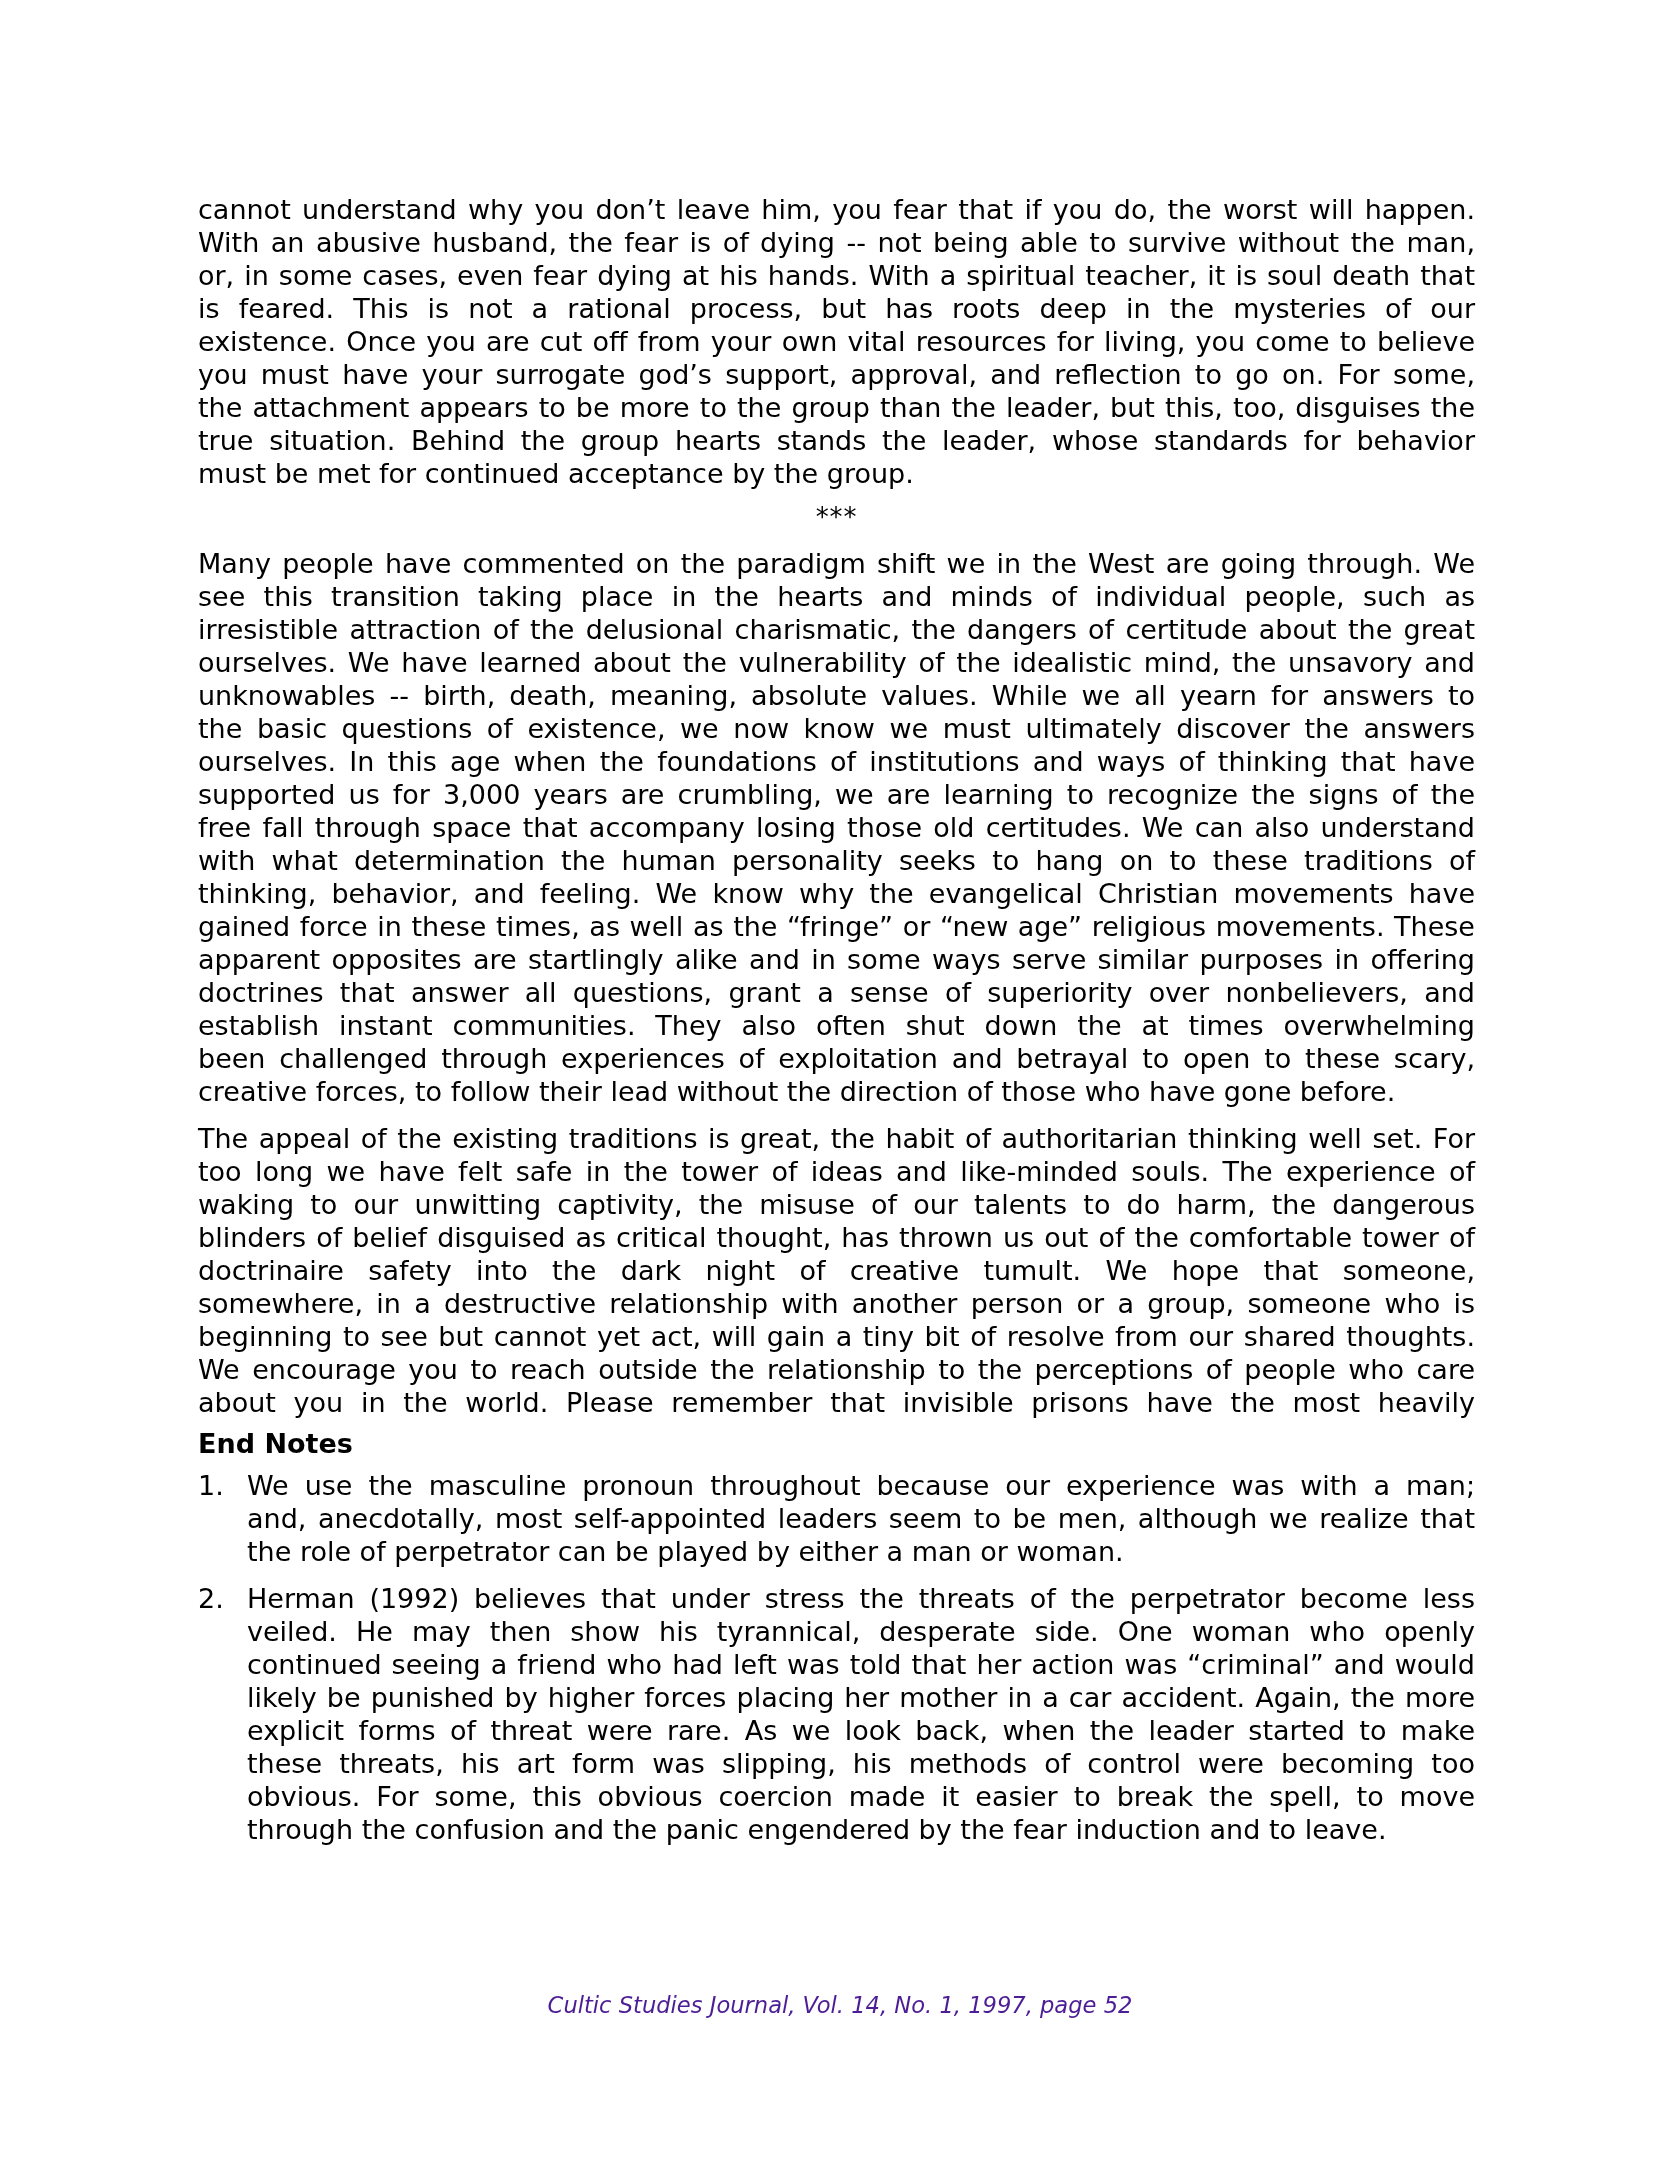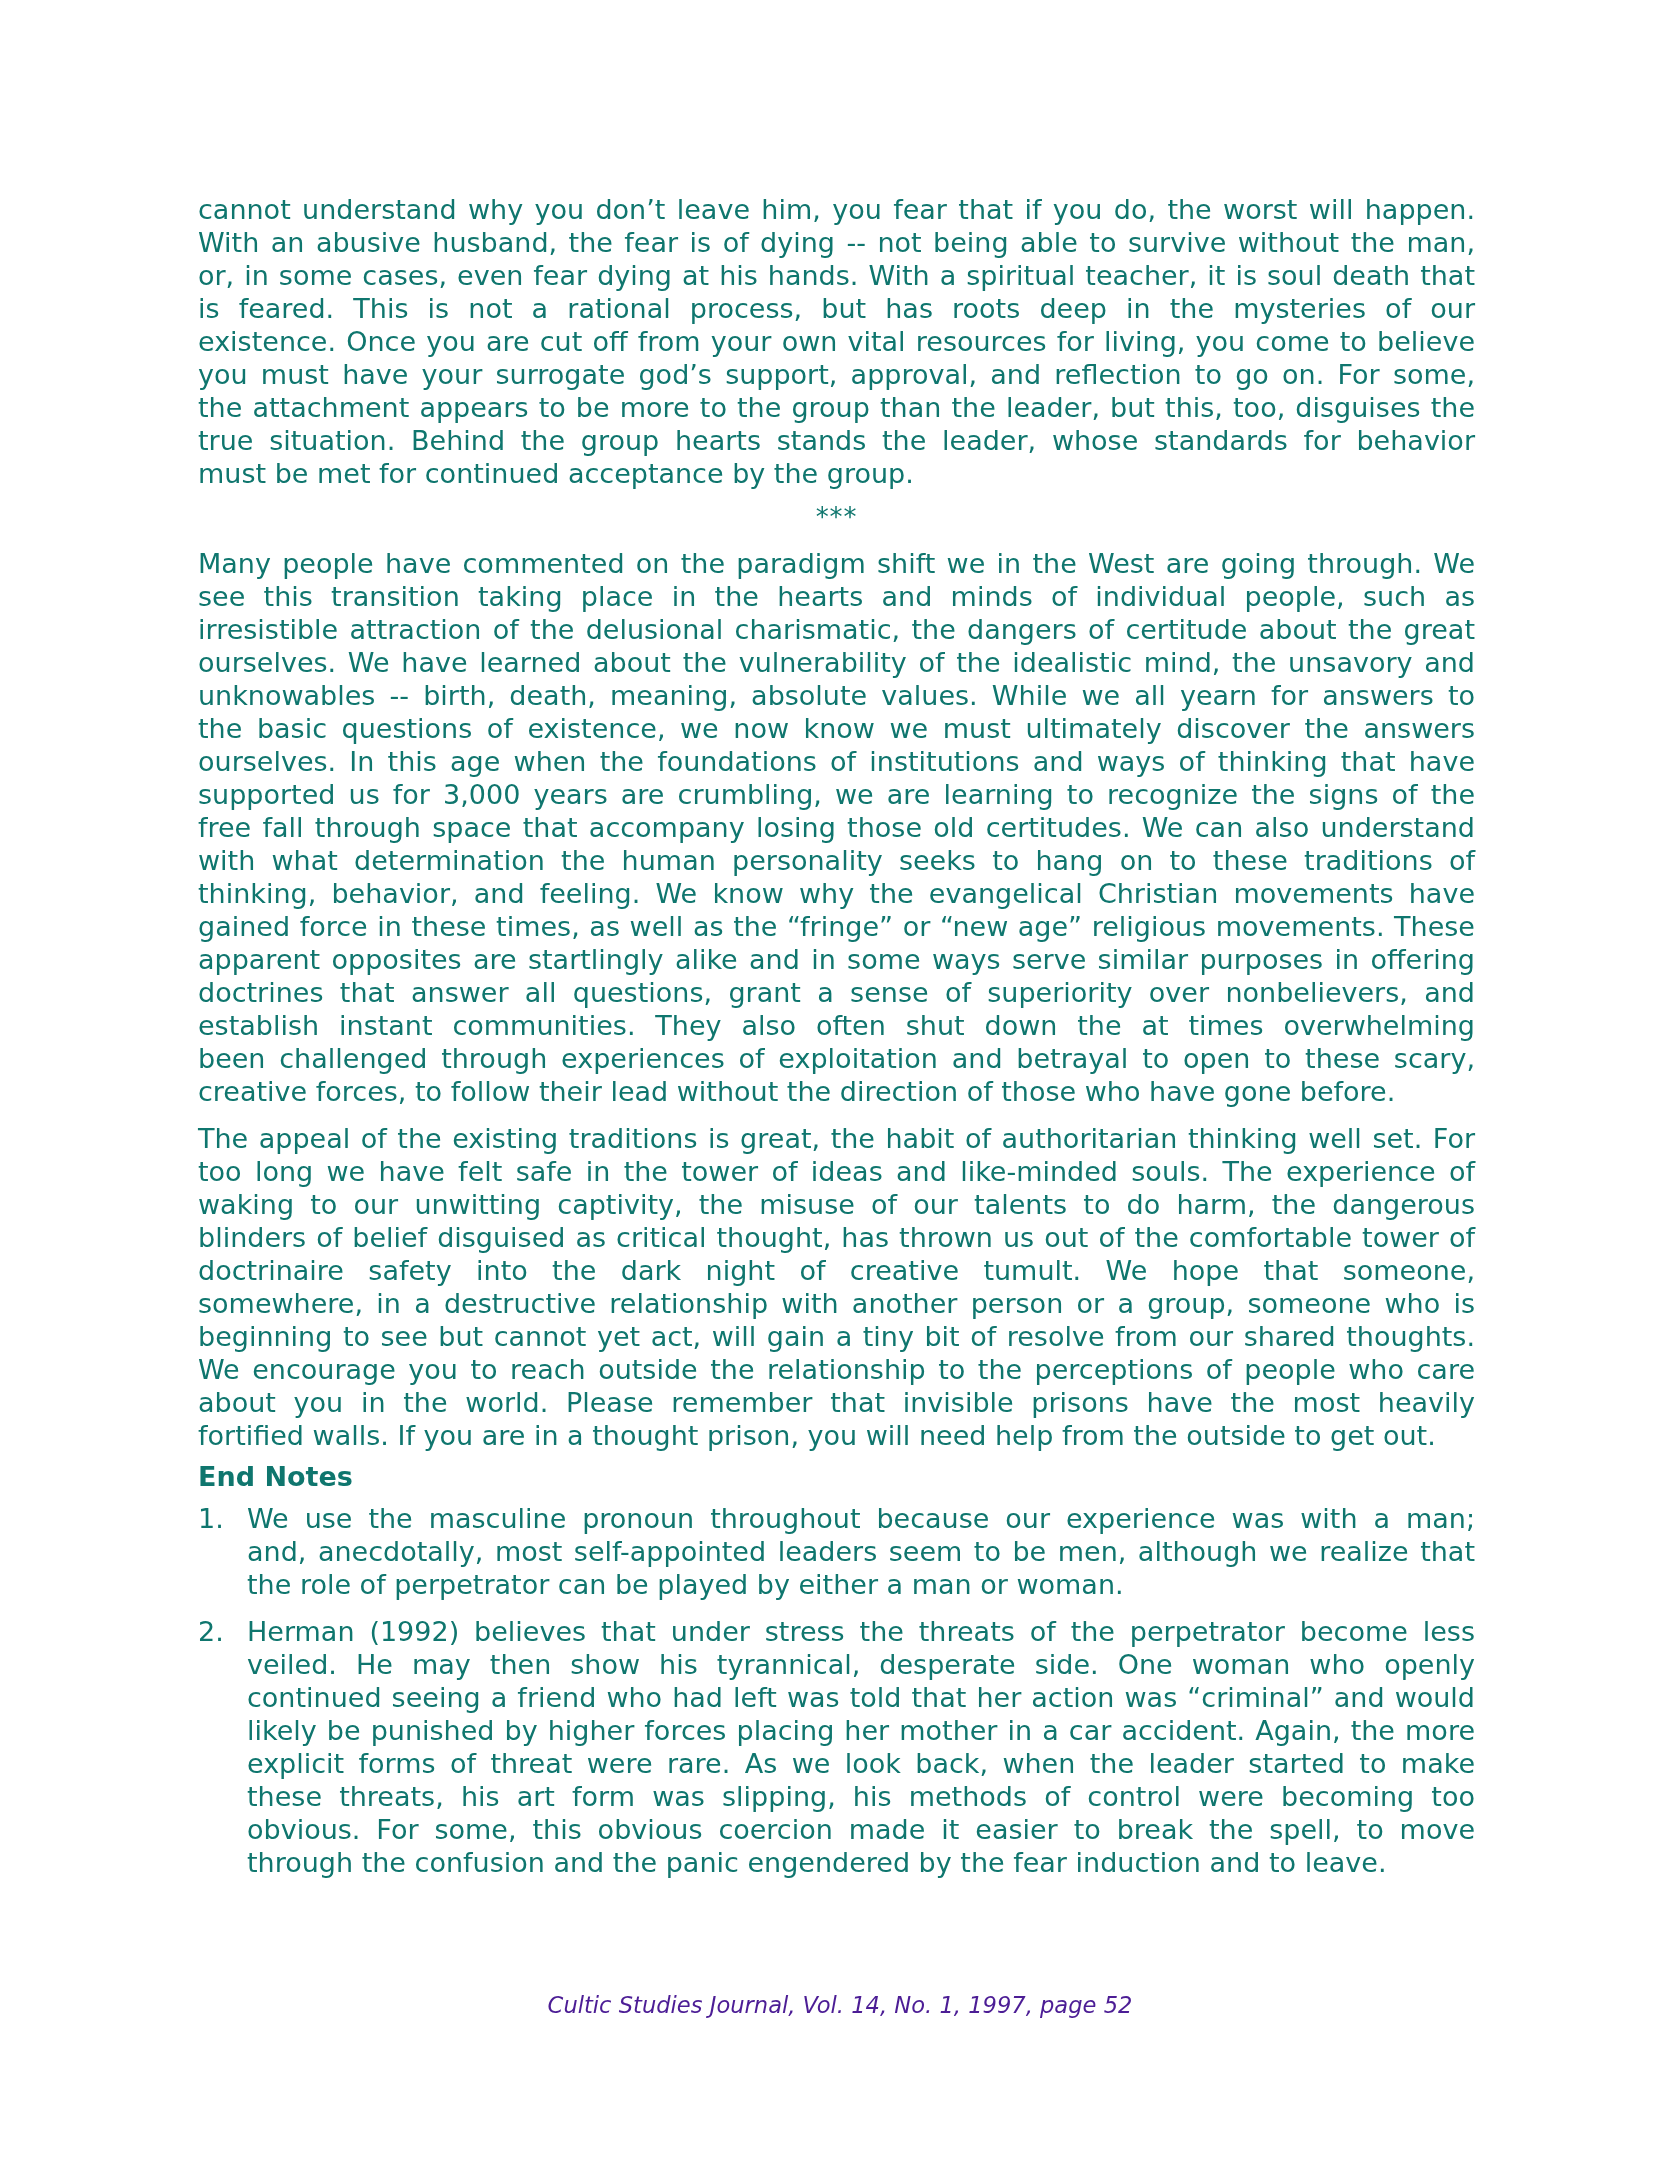"cannot understand why you don’t" .page { color: #0f766e -> #000000 }
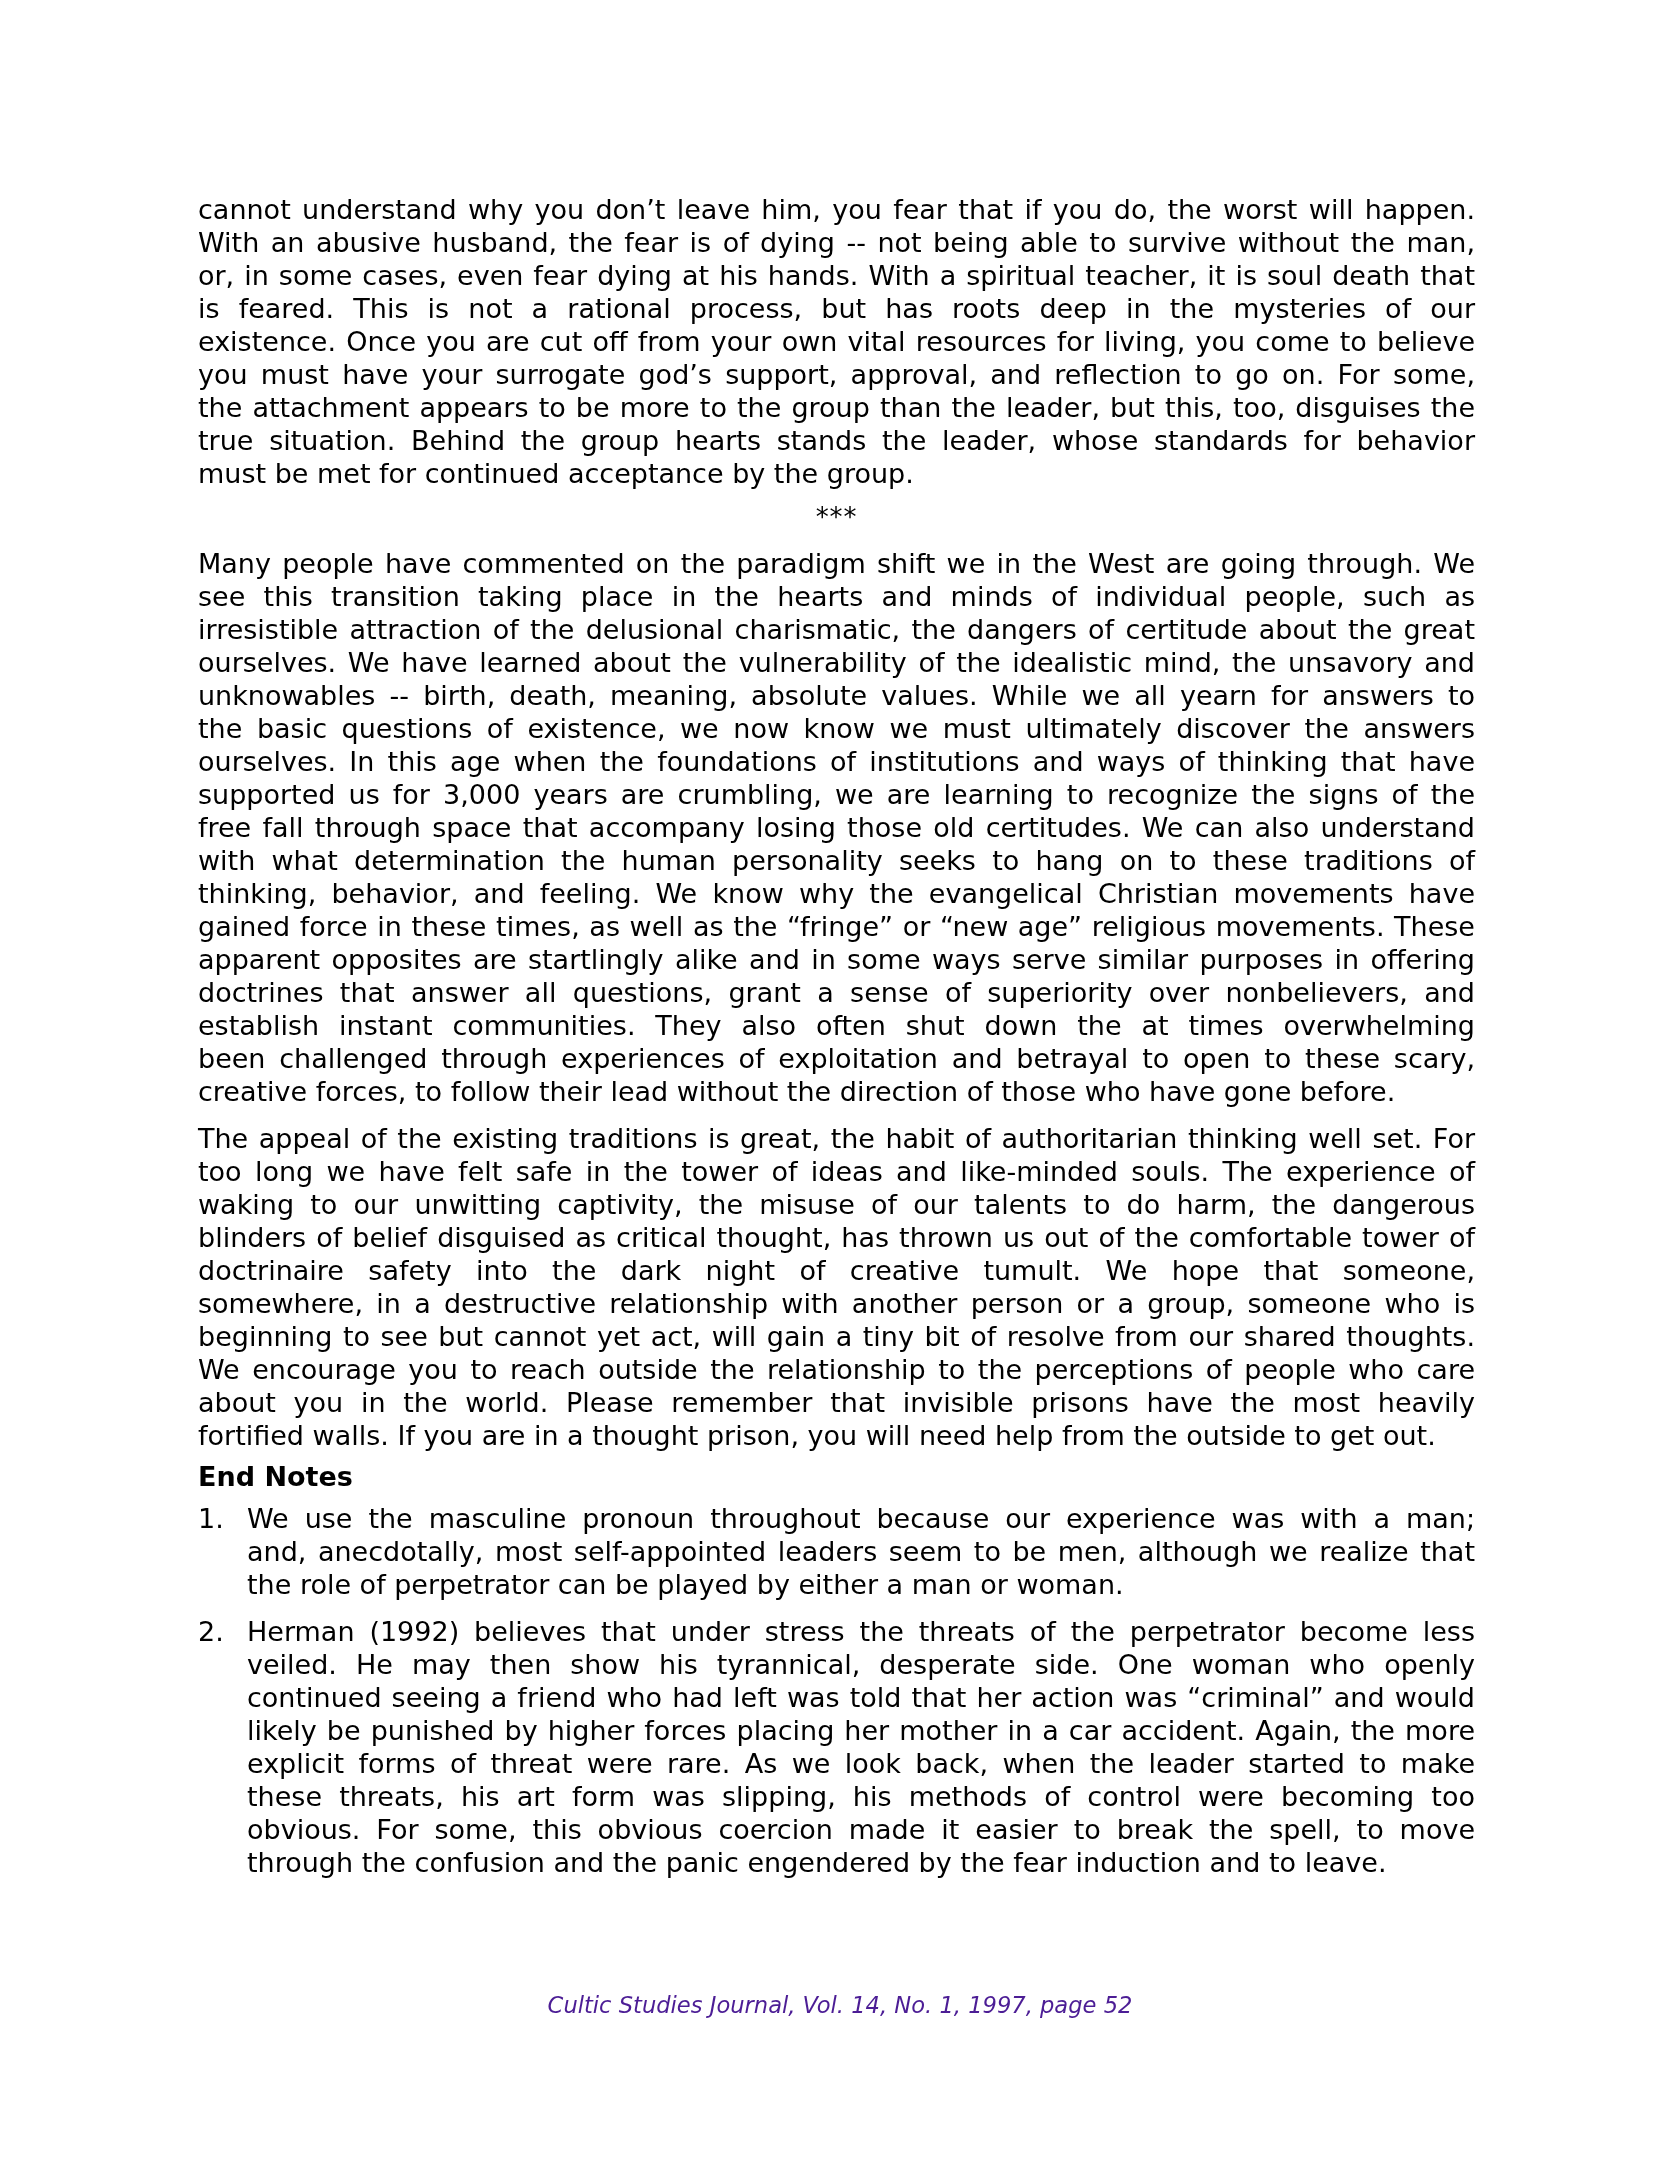"fortified walls. If you are" span.line { html: <span>fortified walls. If you are in a thought prison, you will need help from the outside to get out.</span> -> none }
